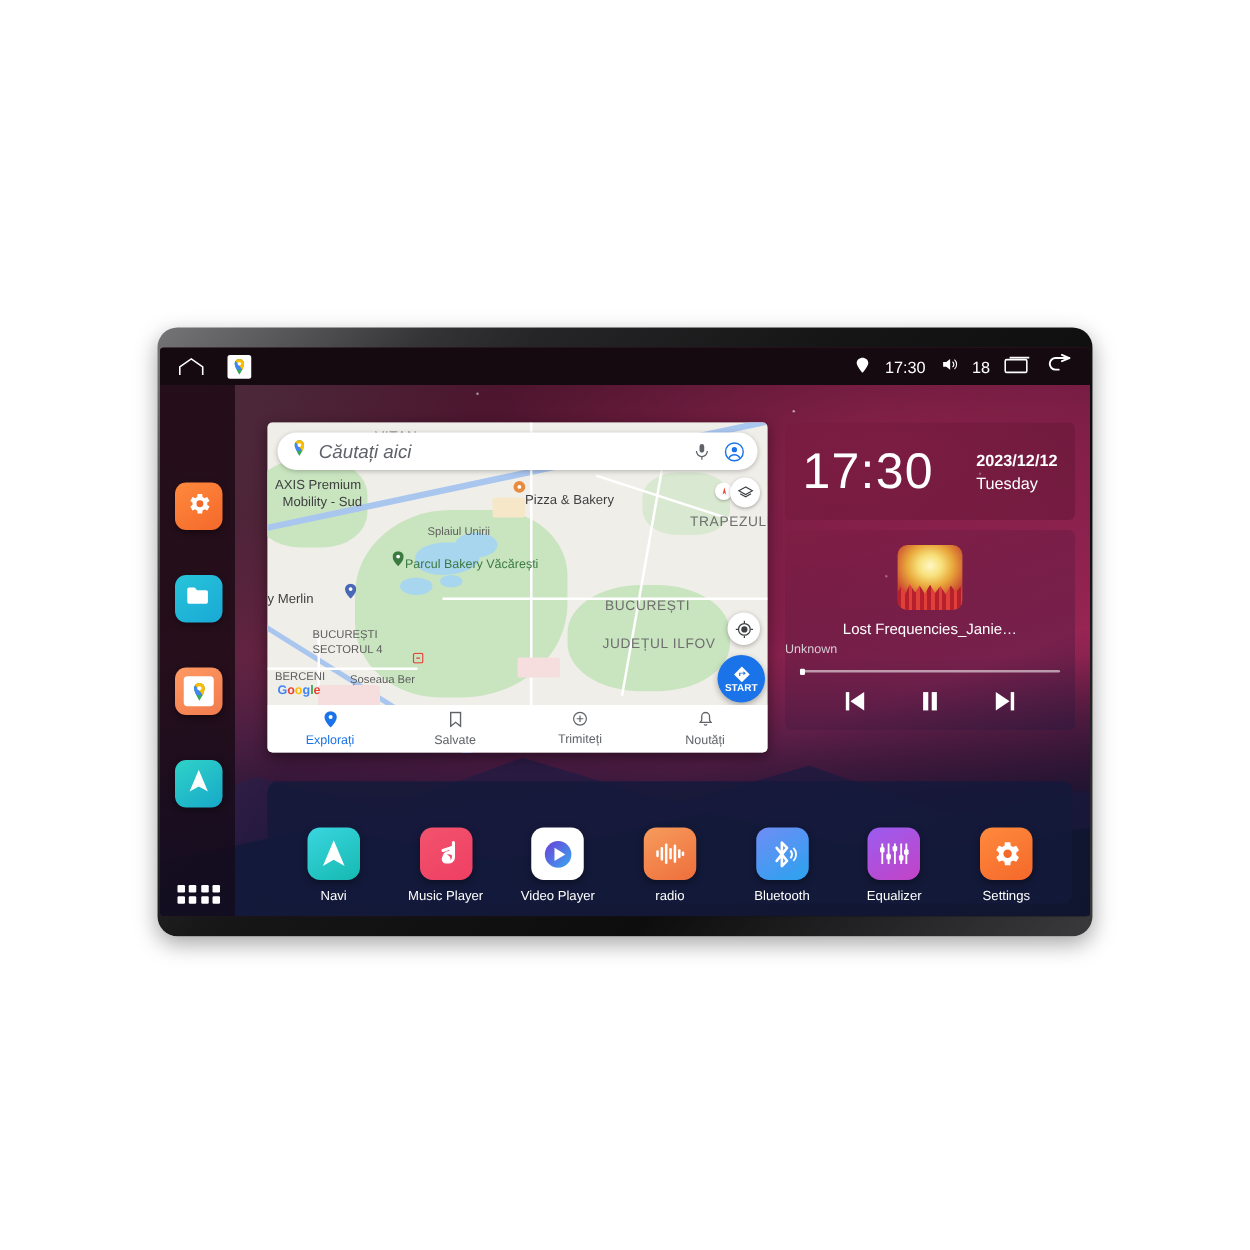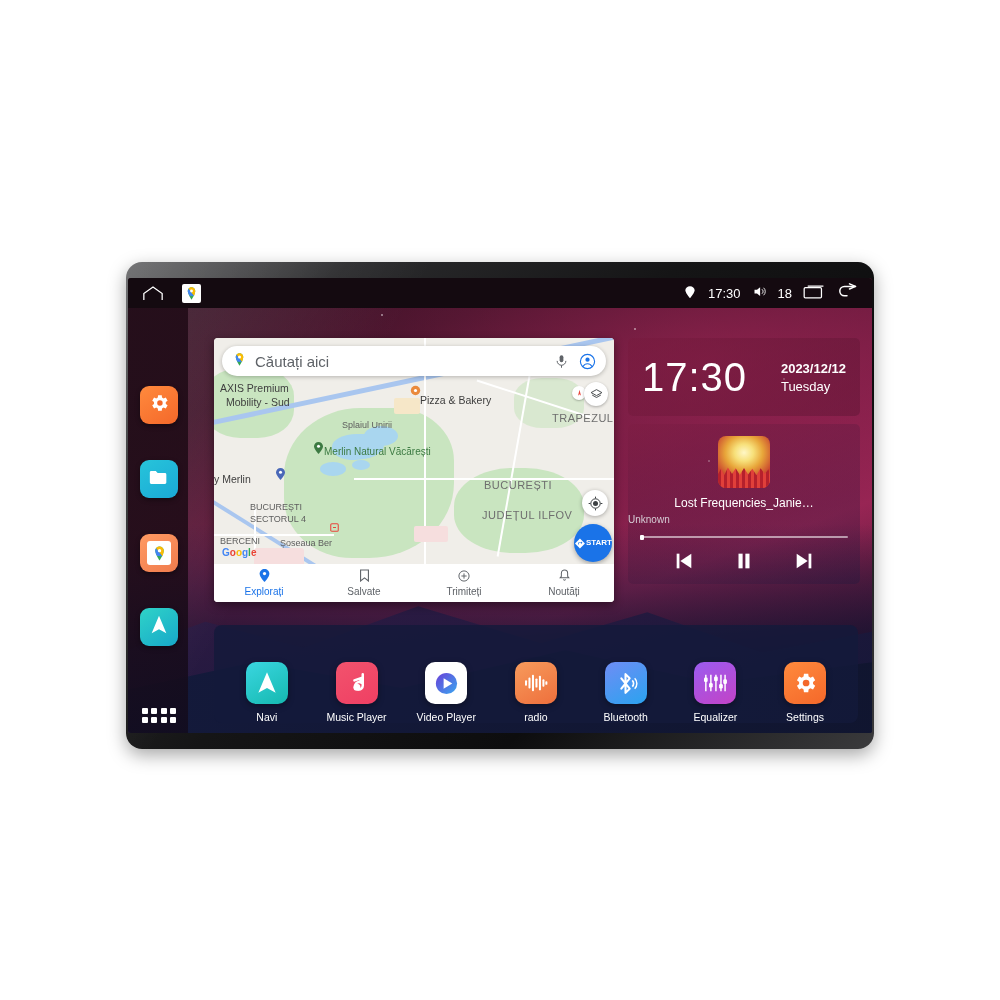"Căutați aici" .searchbar { font-style: none -> italic }
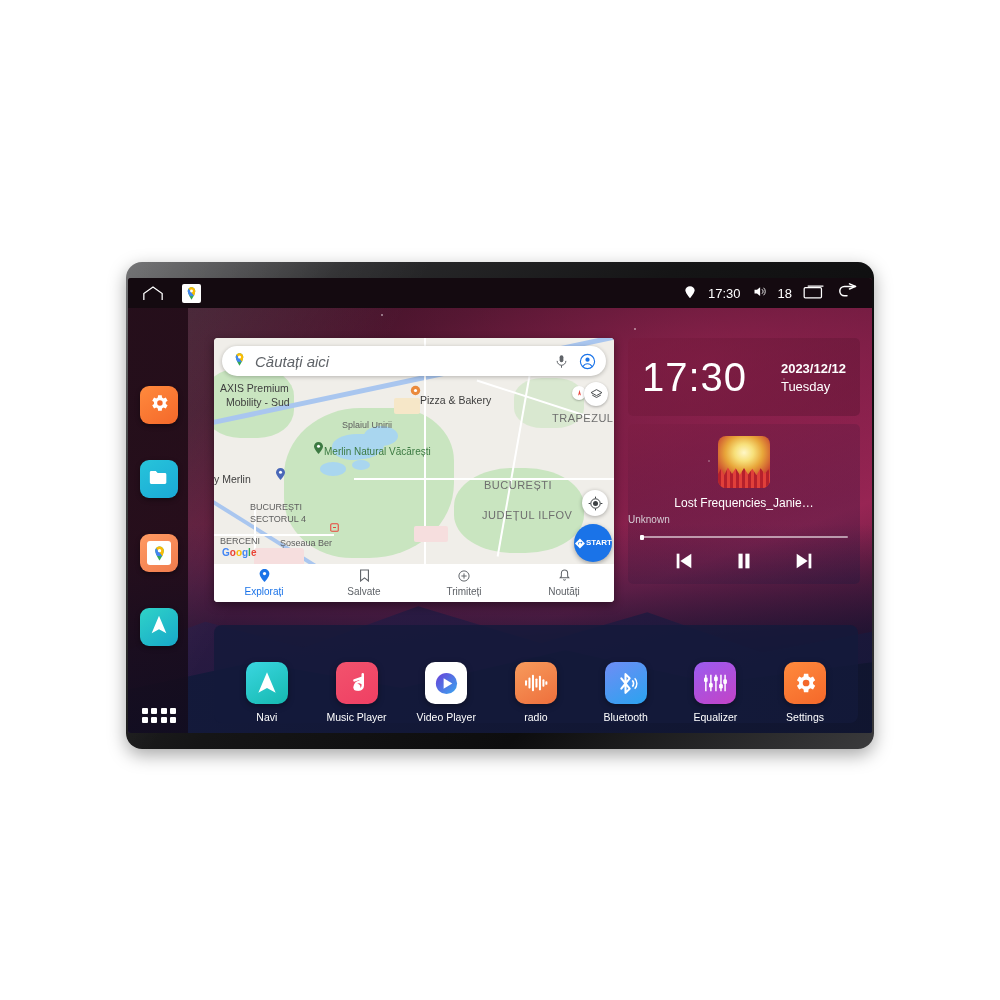"Merlin Natural Văcărești" div.maplabel { text: Merlin Natural -> Parcul Bakery }
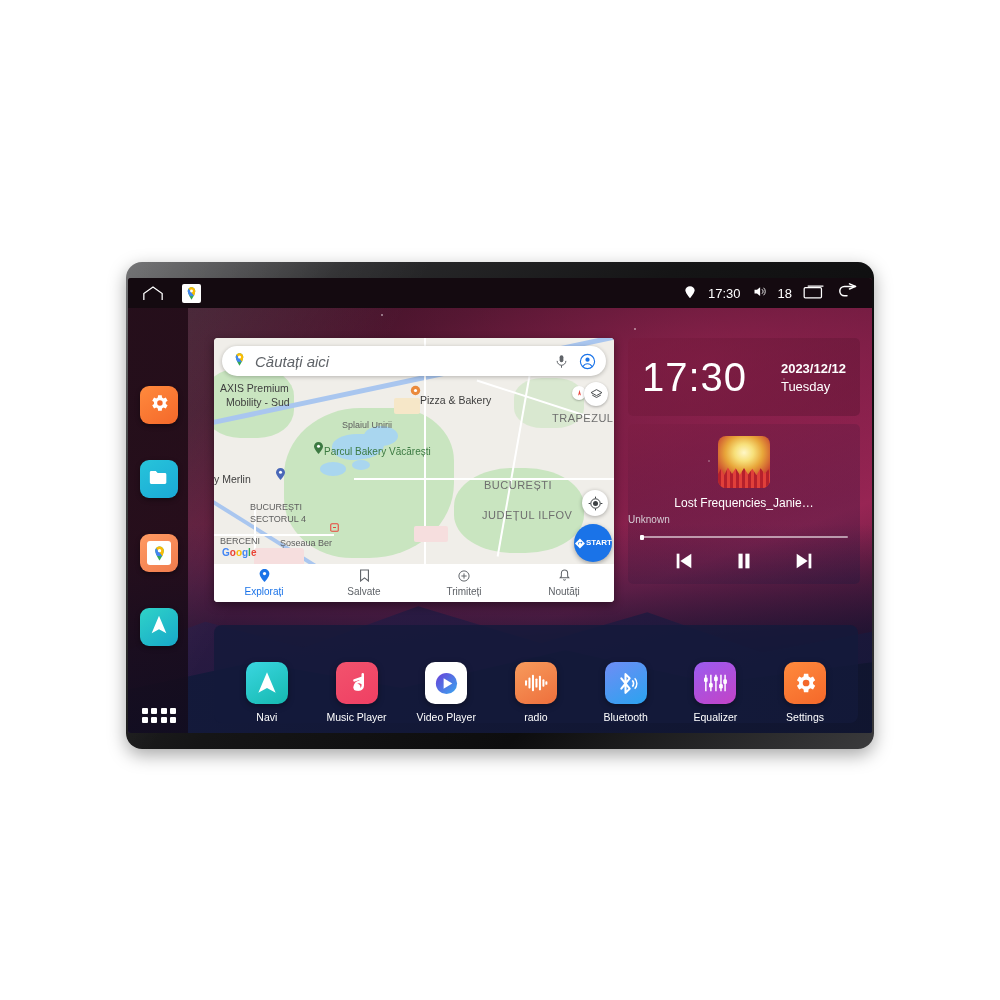"START" .start-btn { flex-direction: row -> column }
